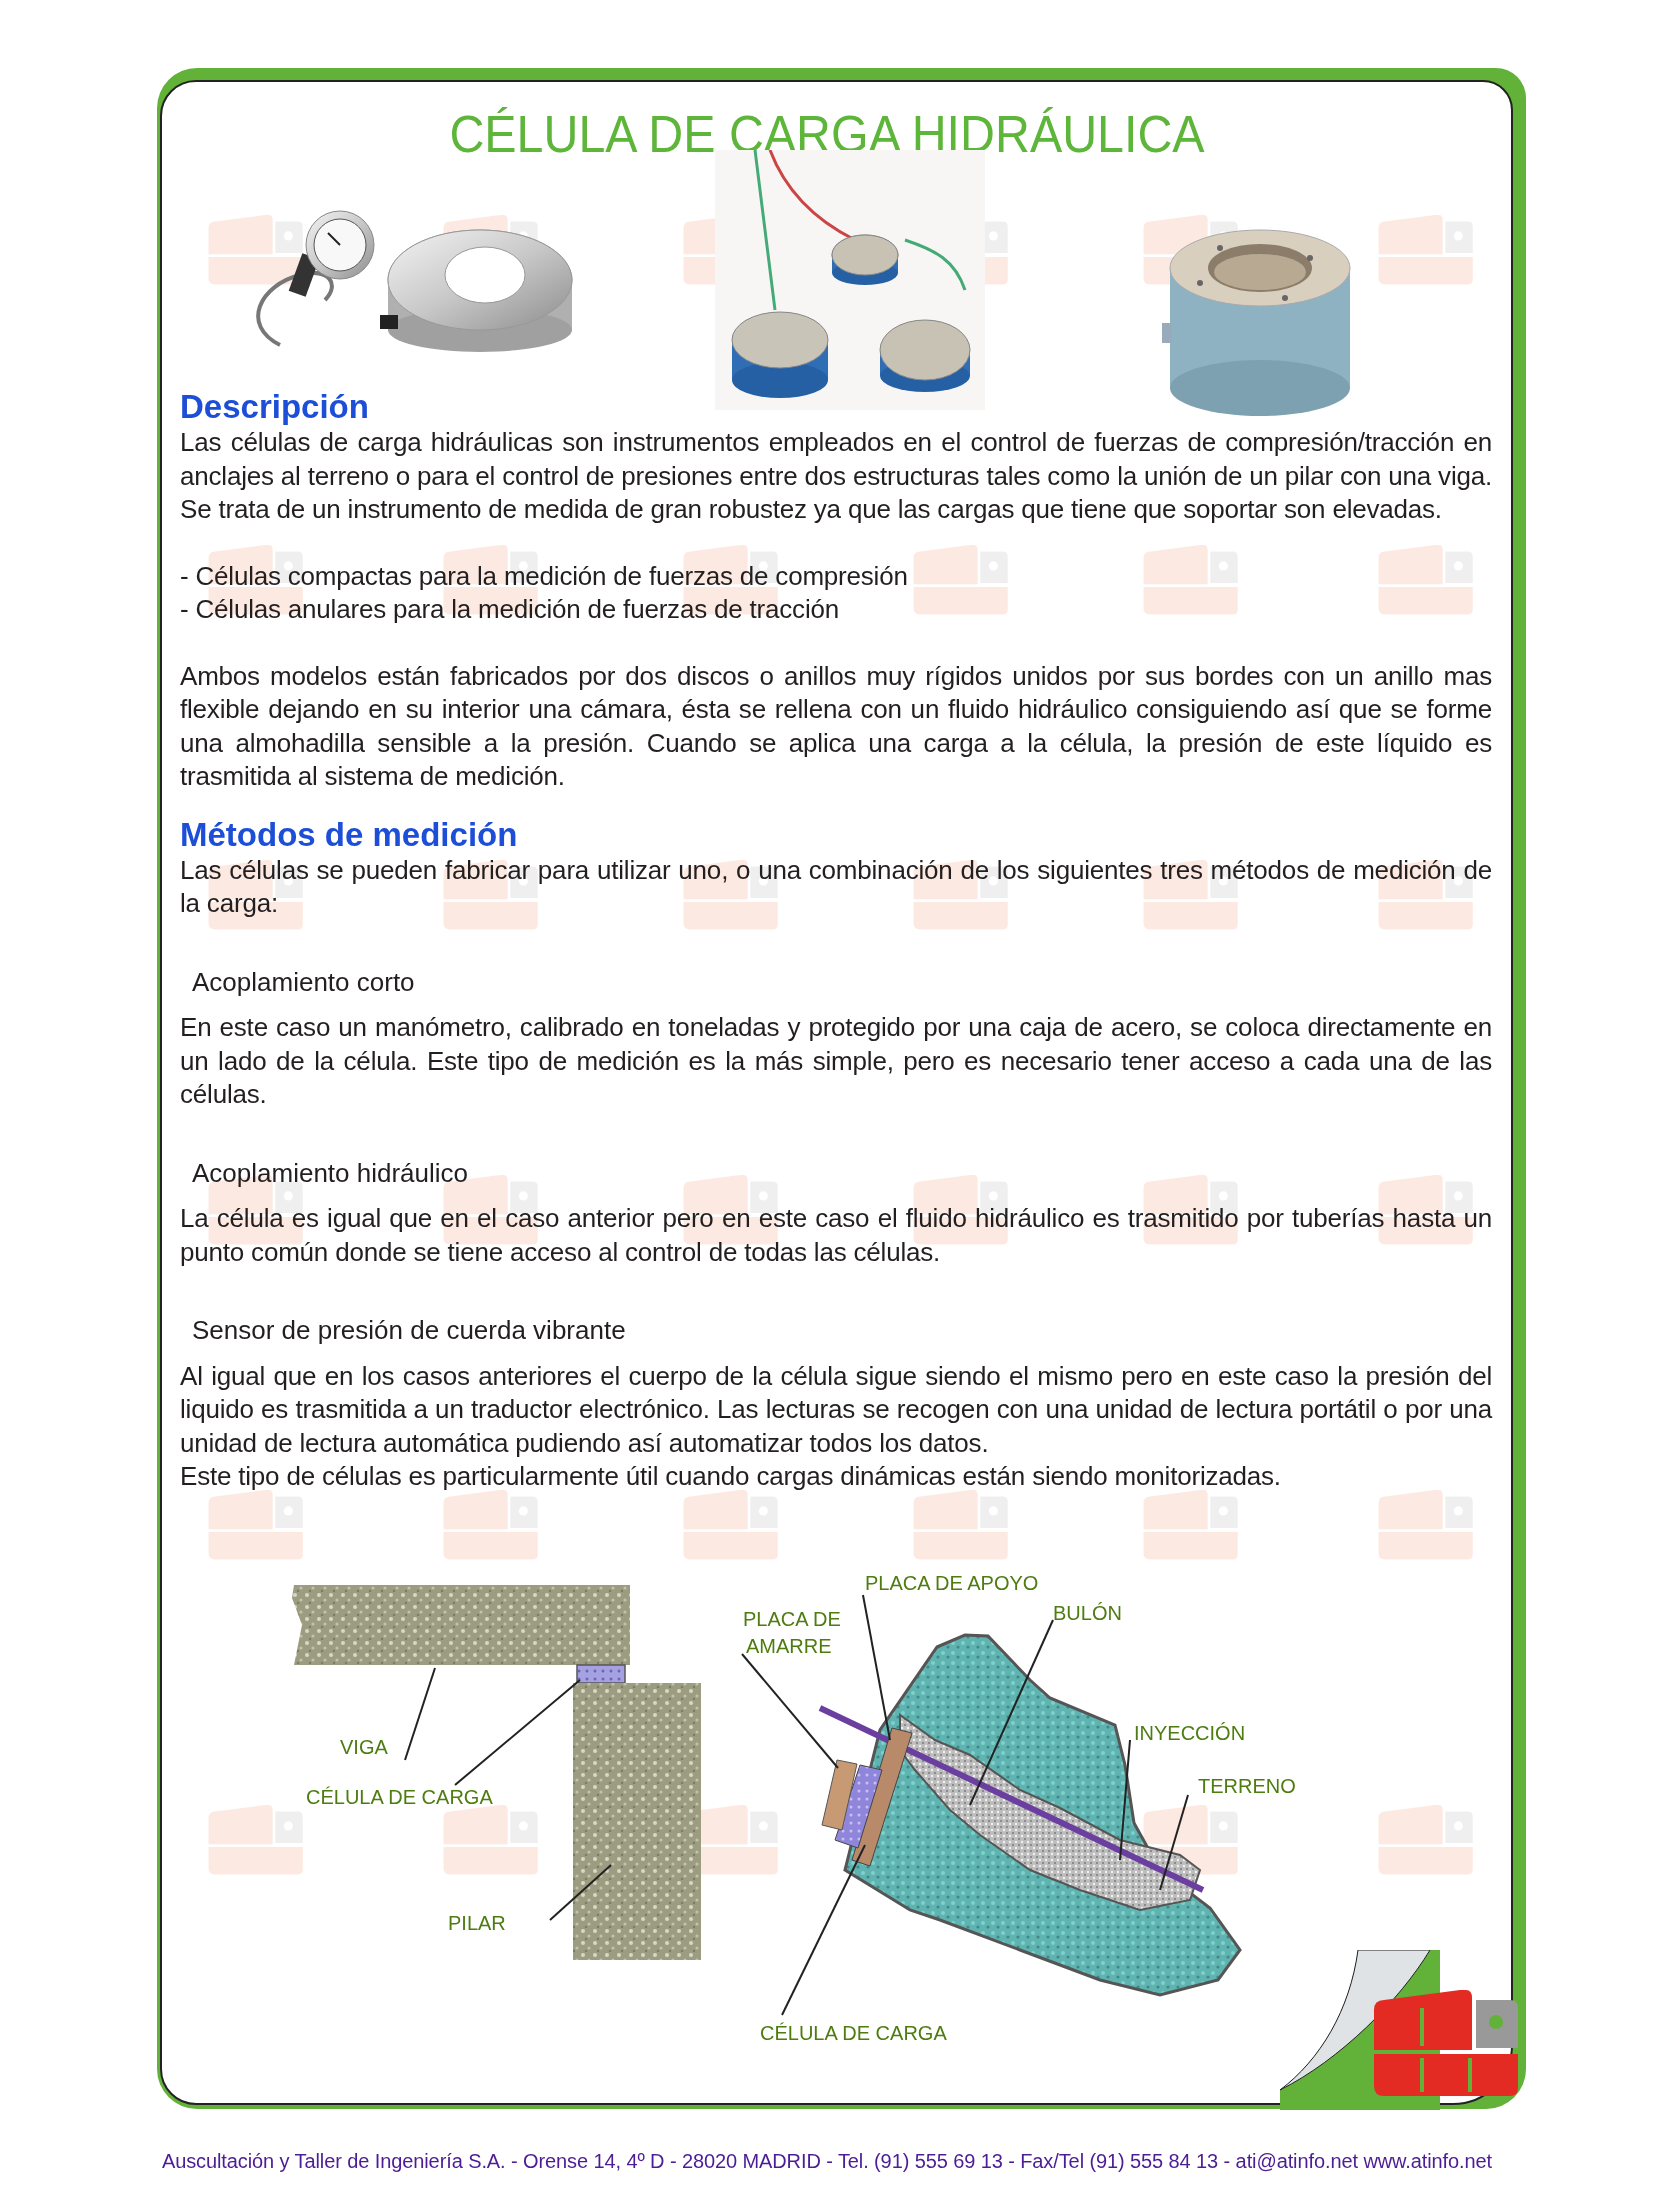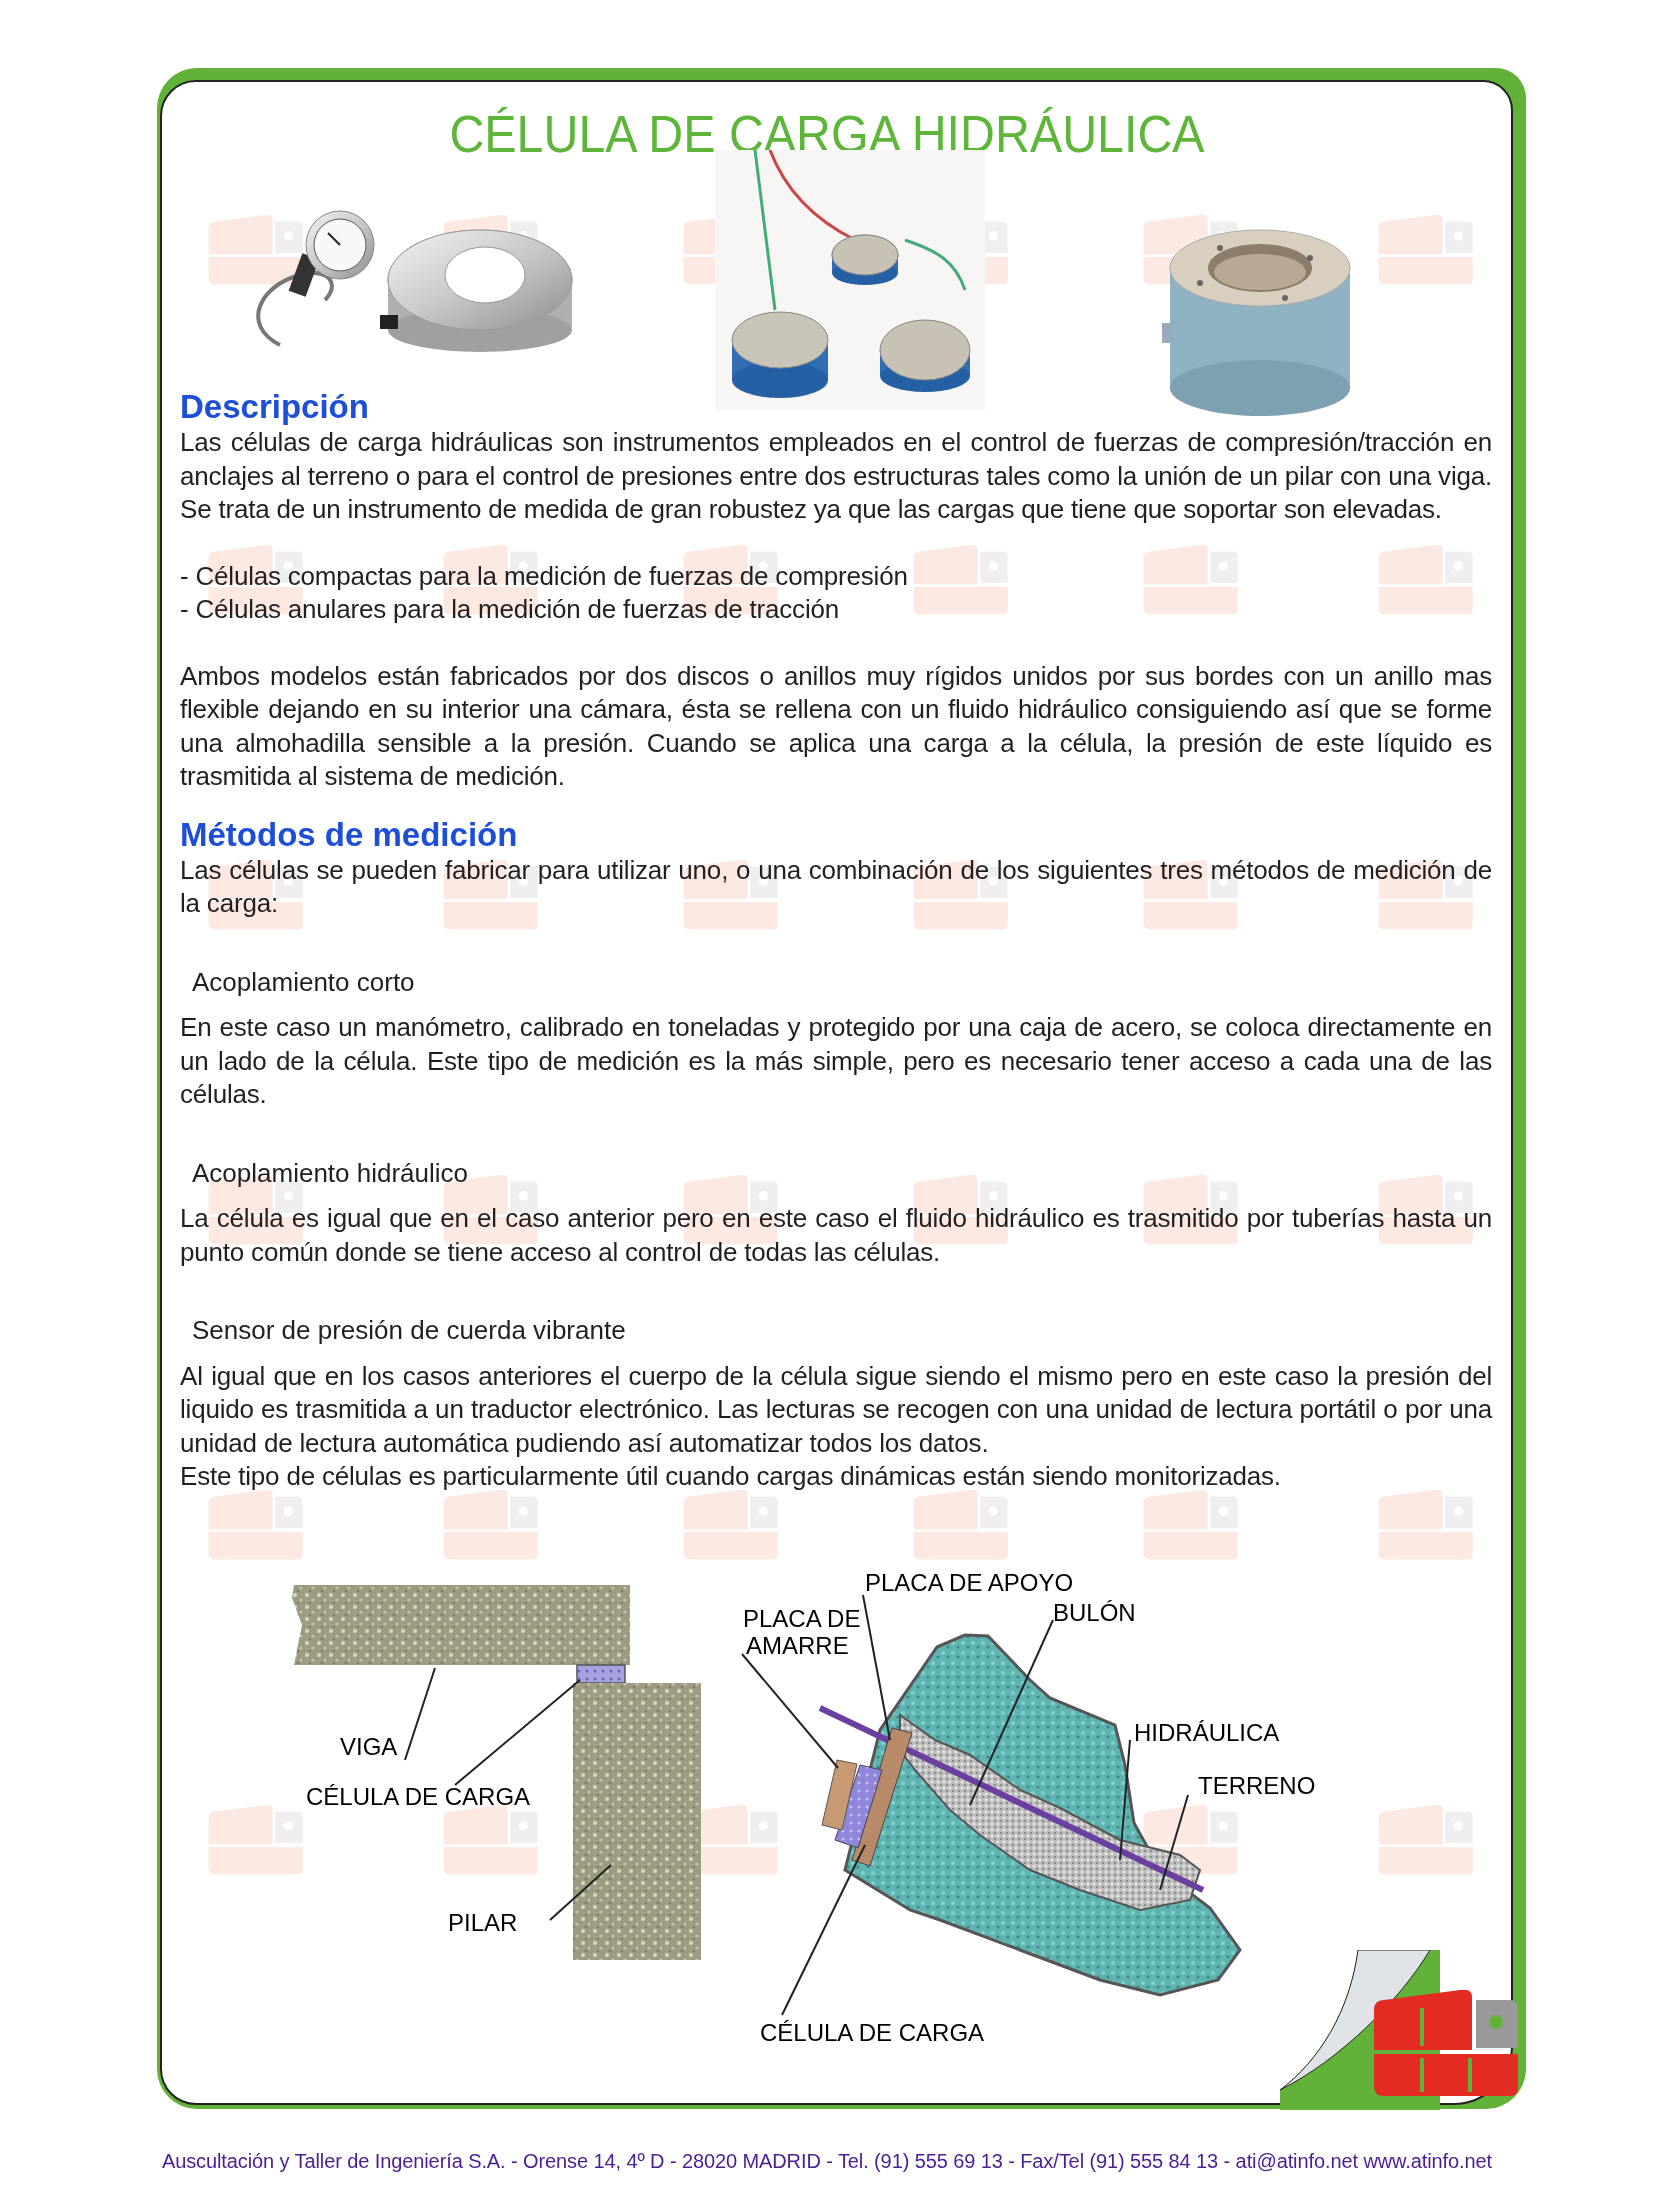"PLACA DE APOYO" .lbl { color: #000000 -> #4d7c0f; font-size: 24px -> 20px }
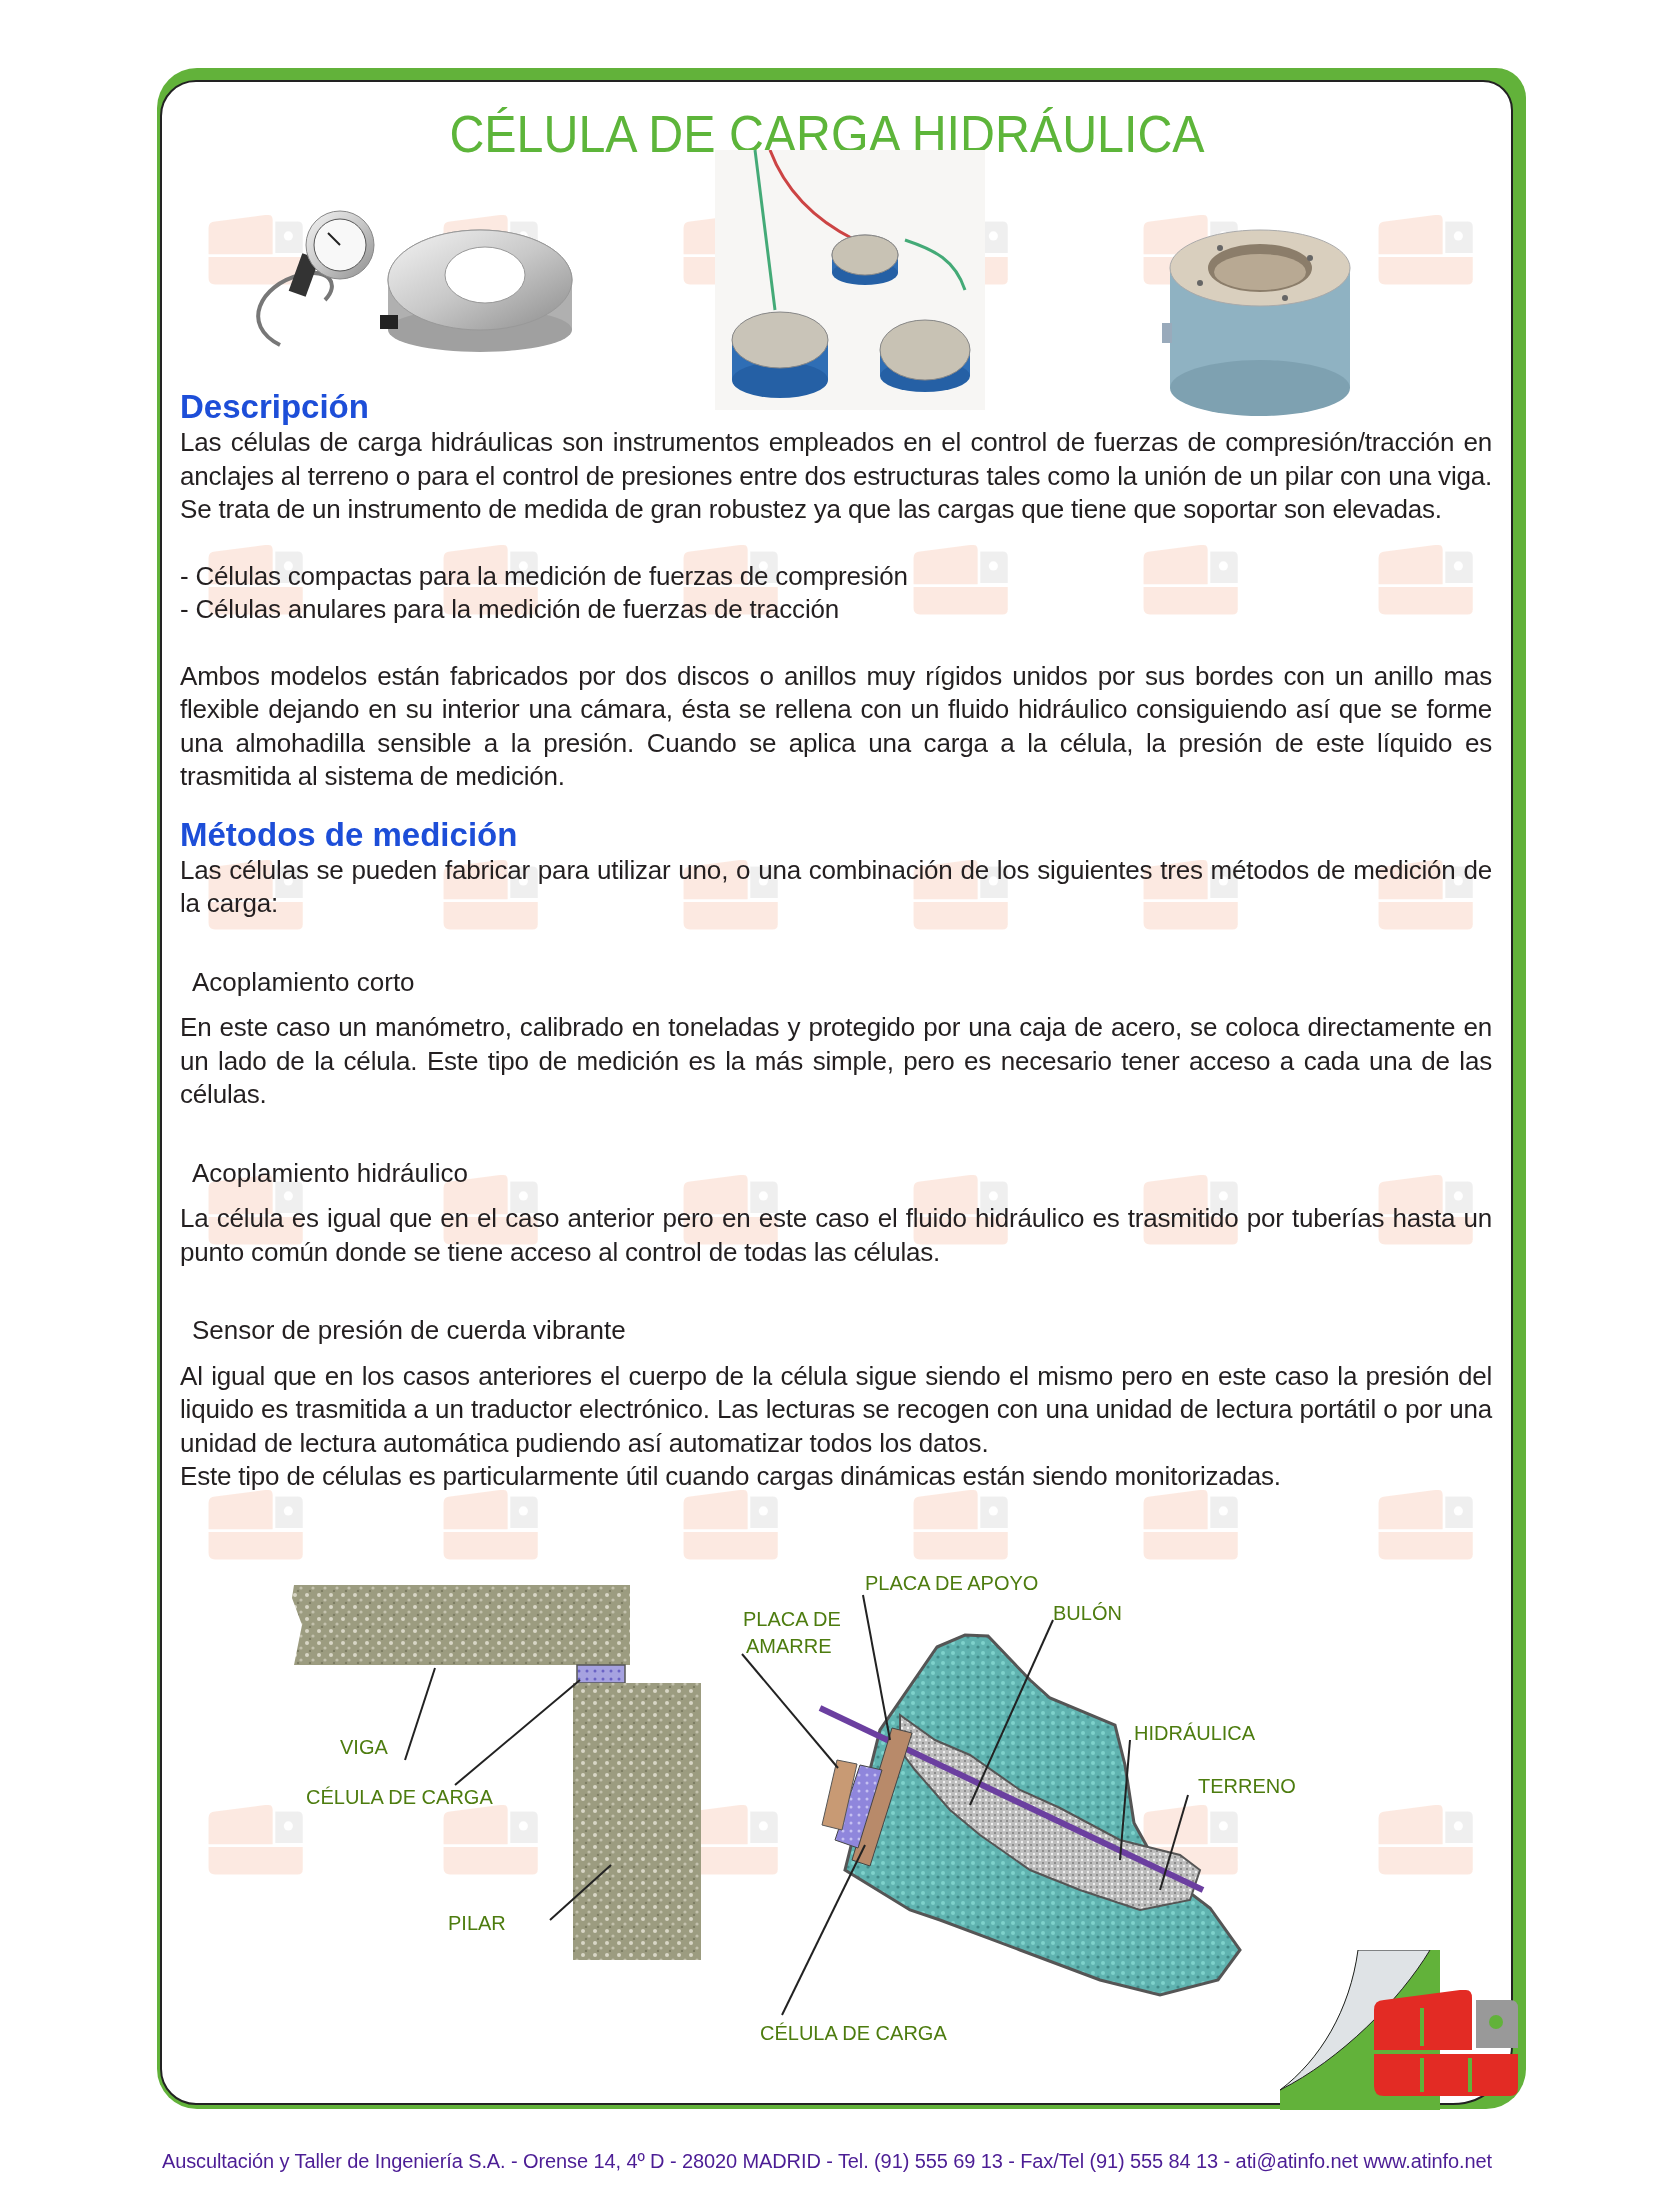"HIDRÁULICA" div.lbl { text: HIDRÁULICA -> INYECCIÓN }
